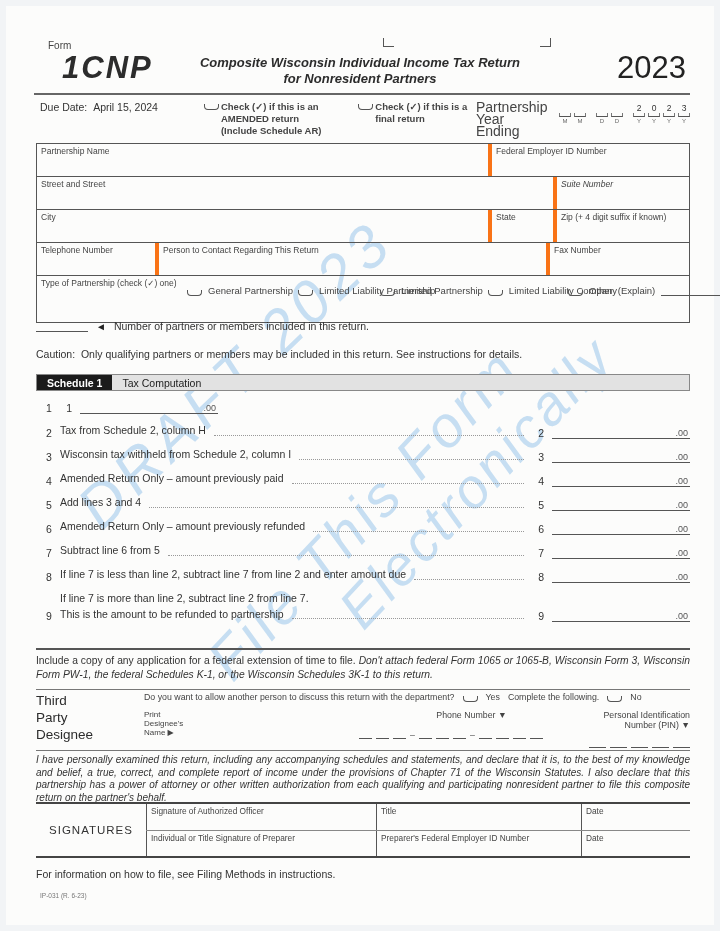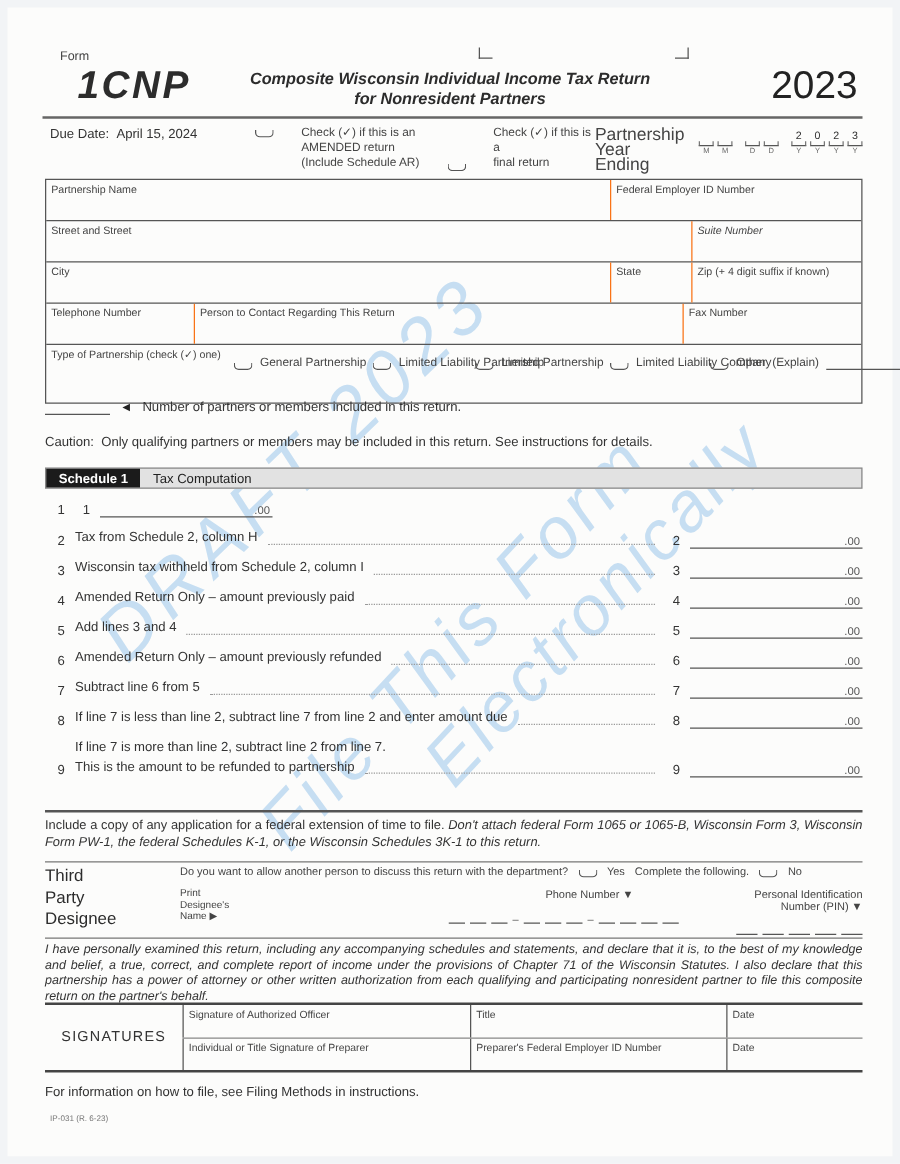"Check (✓) if this is" .chk-group { font-weight: none -> bold; gap: 22px -> 2px }
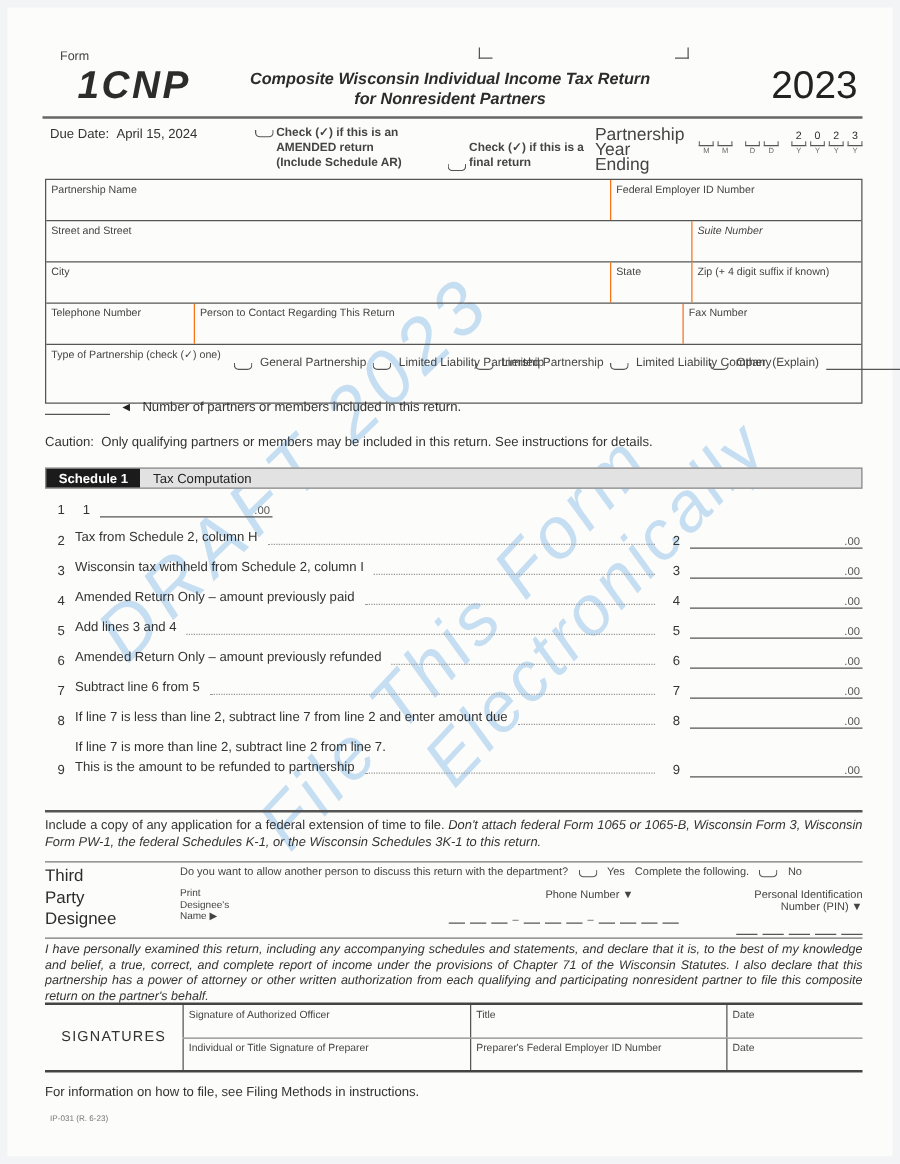"Check (✓) if this is a" div.chk-group { align-items: flex-end -> none }
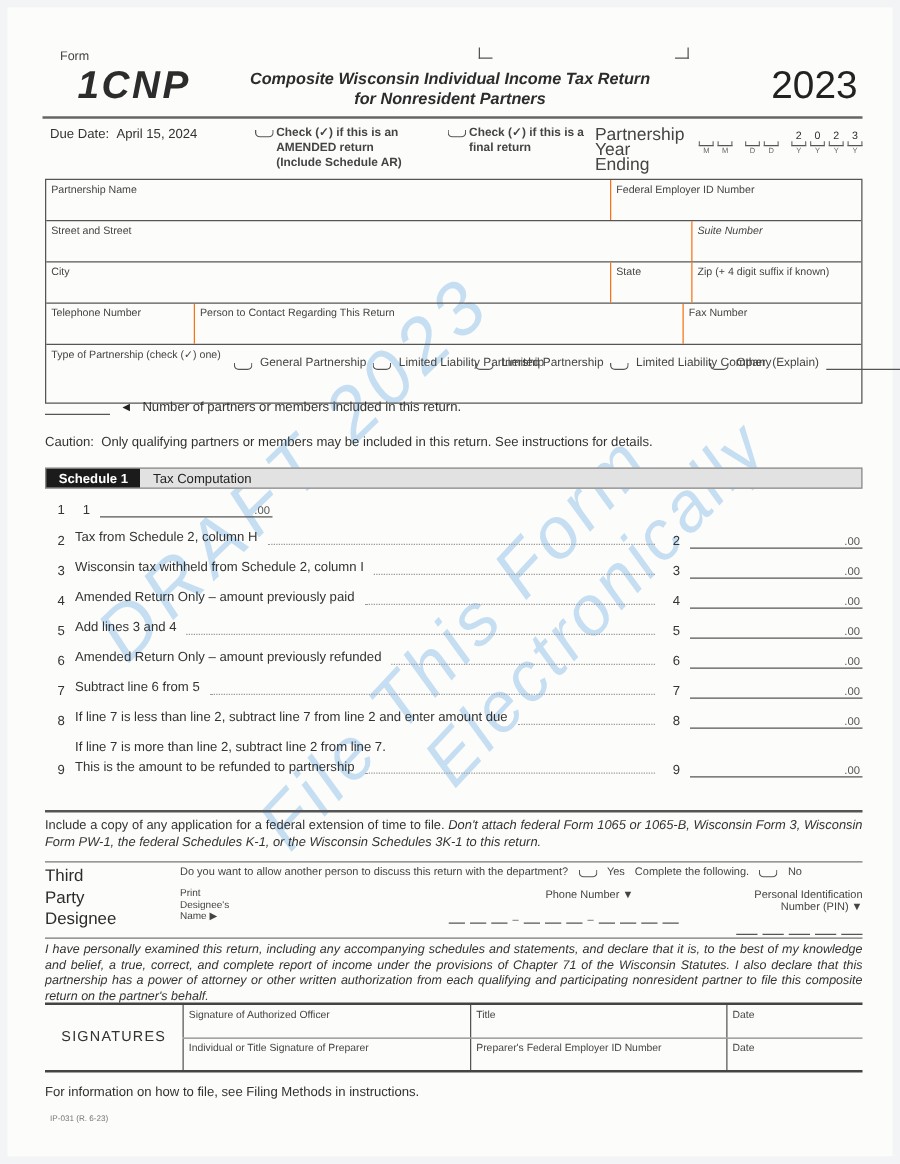"Federal Employer ID Number" .icell + .icell { border-left: 1px solid #f97316 -> 4px solid #f97316 }
